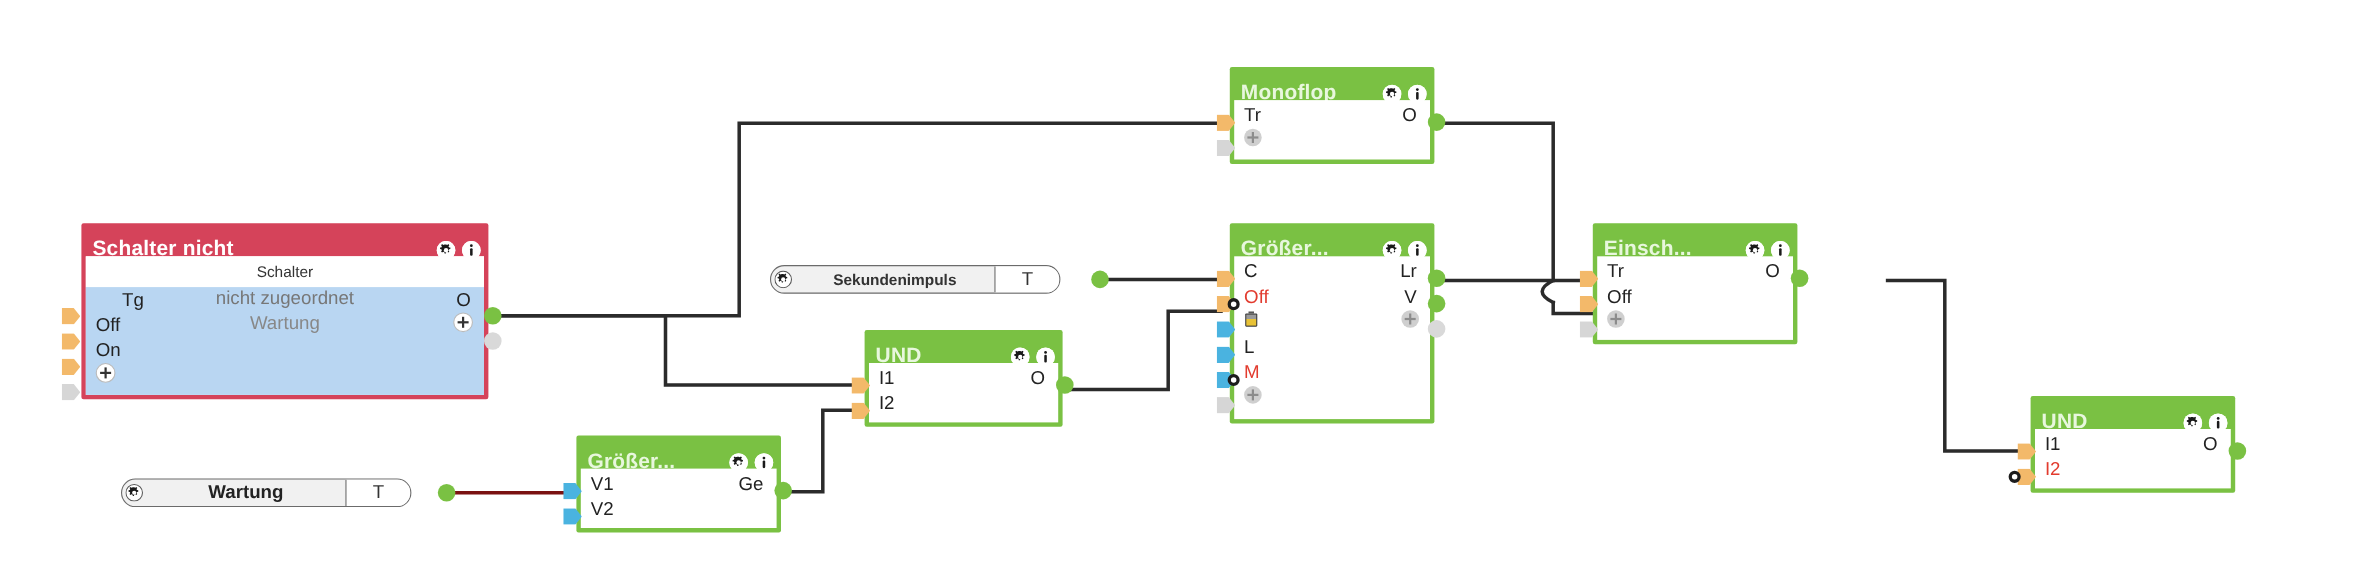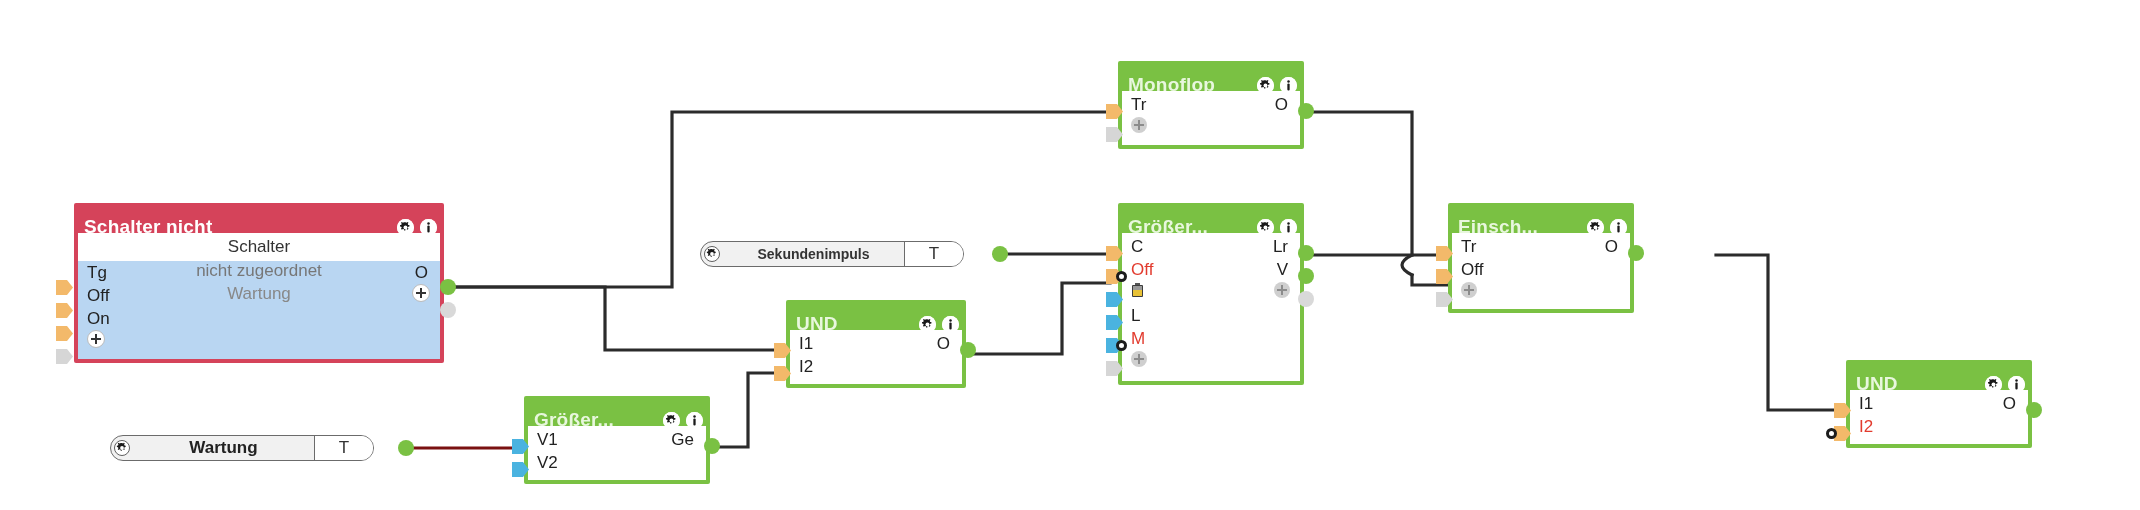"Schalter" div { font-size: 17px -> 14px }
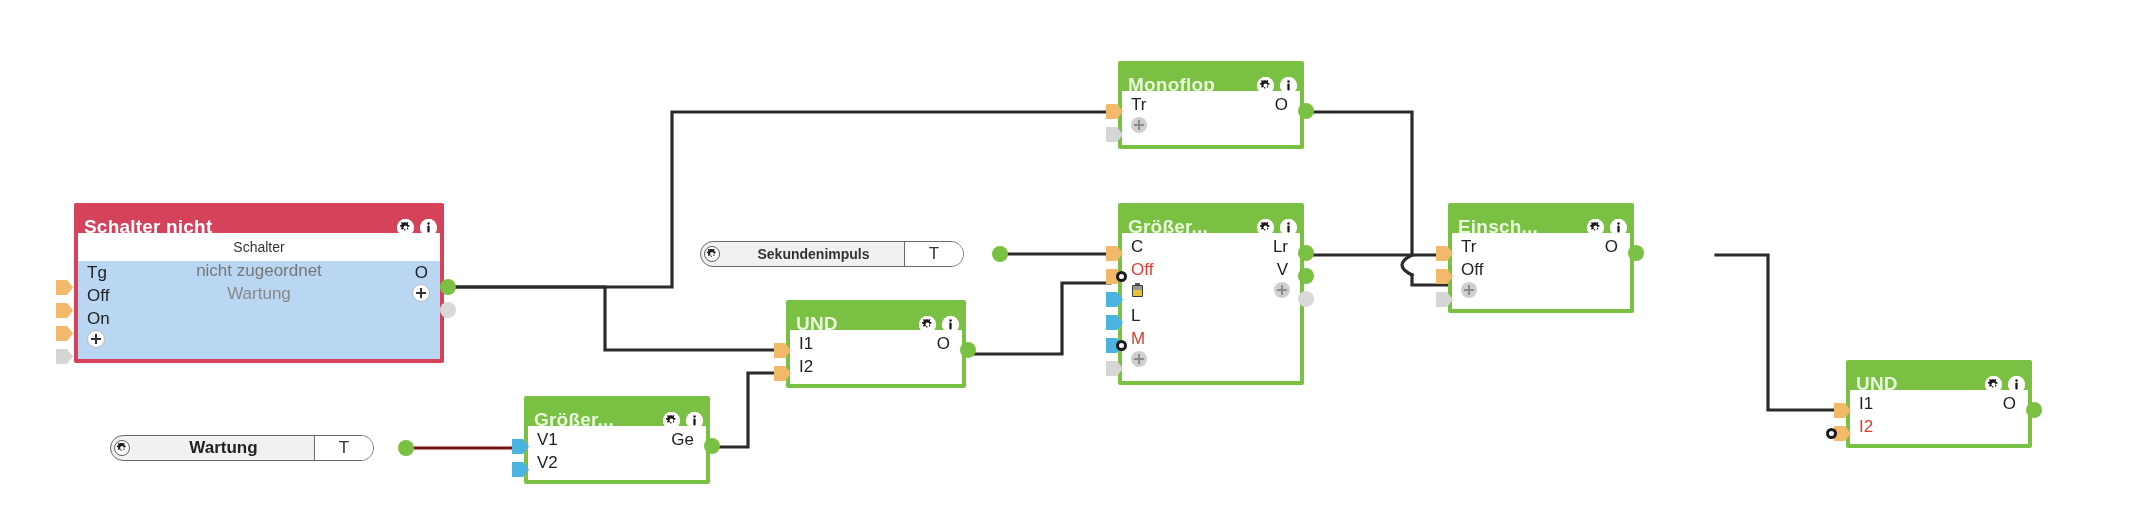"Tg" div.row { margin-left: none -> 24px }
